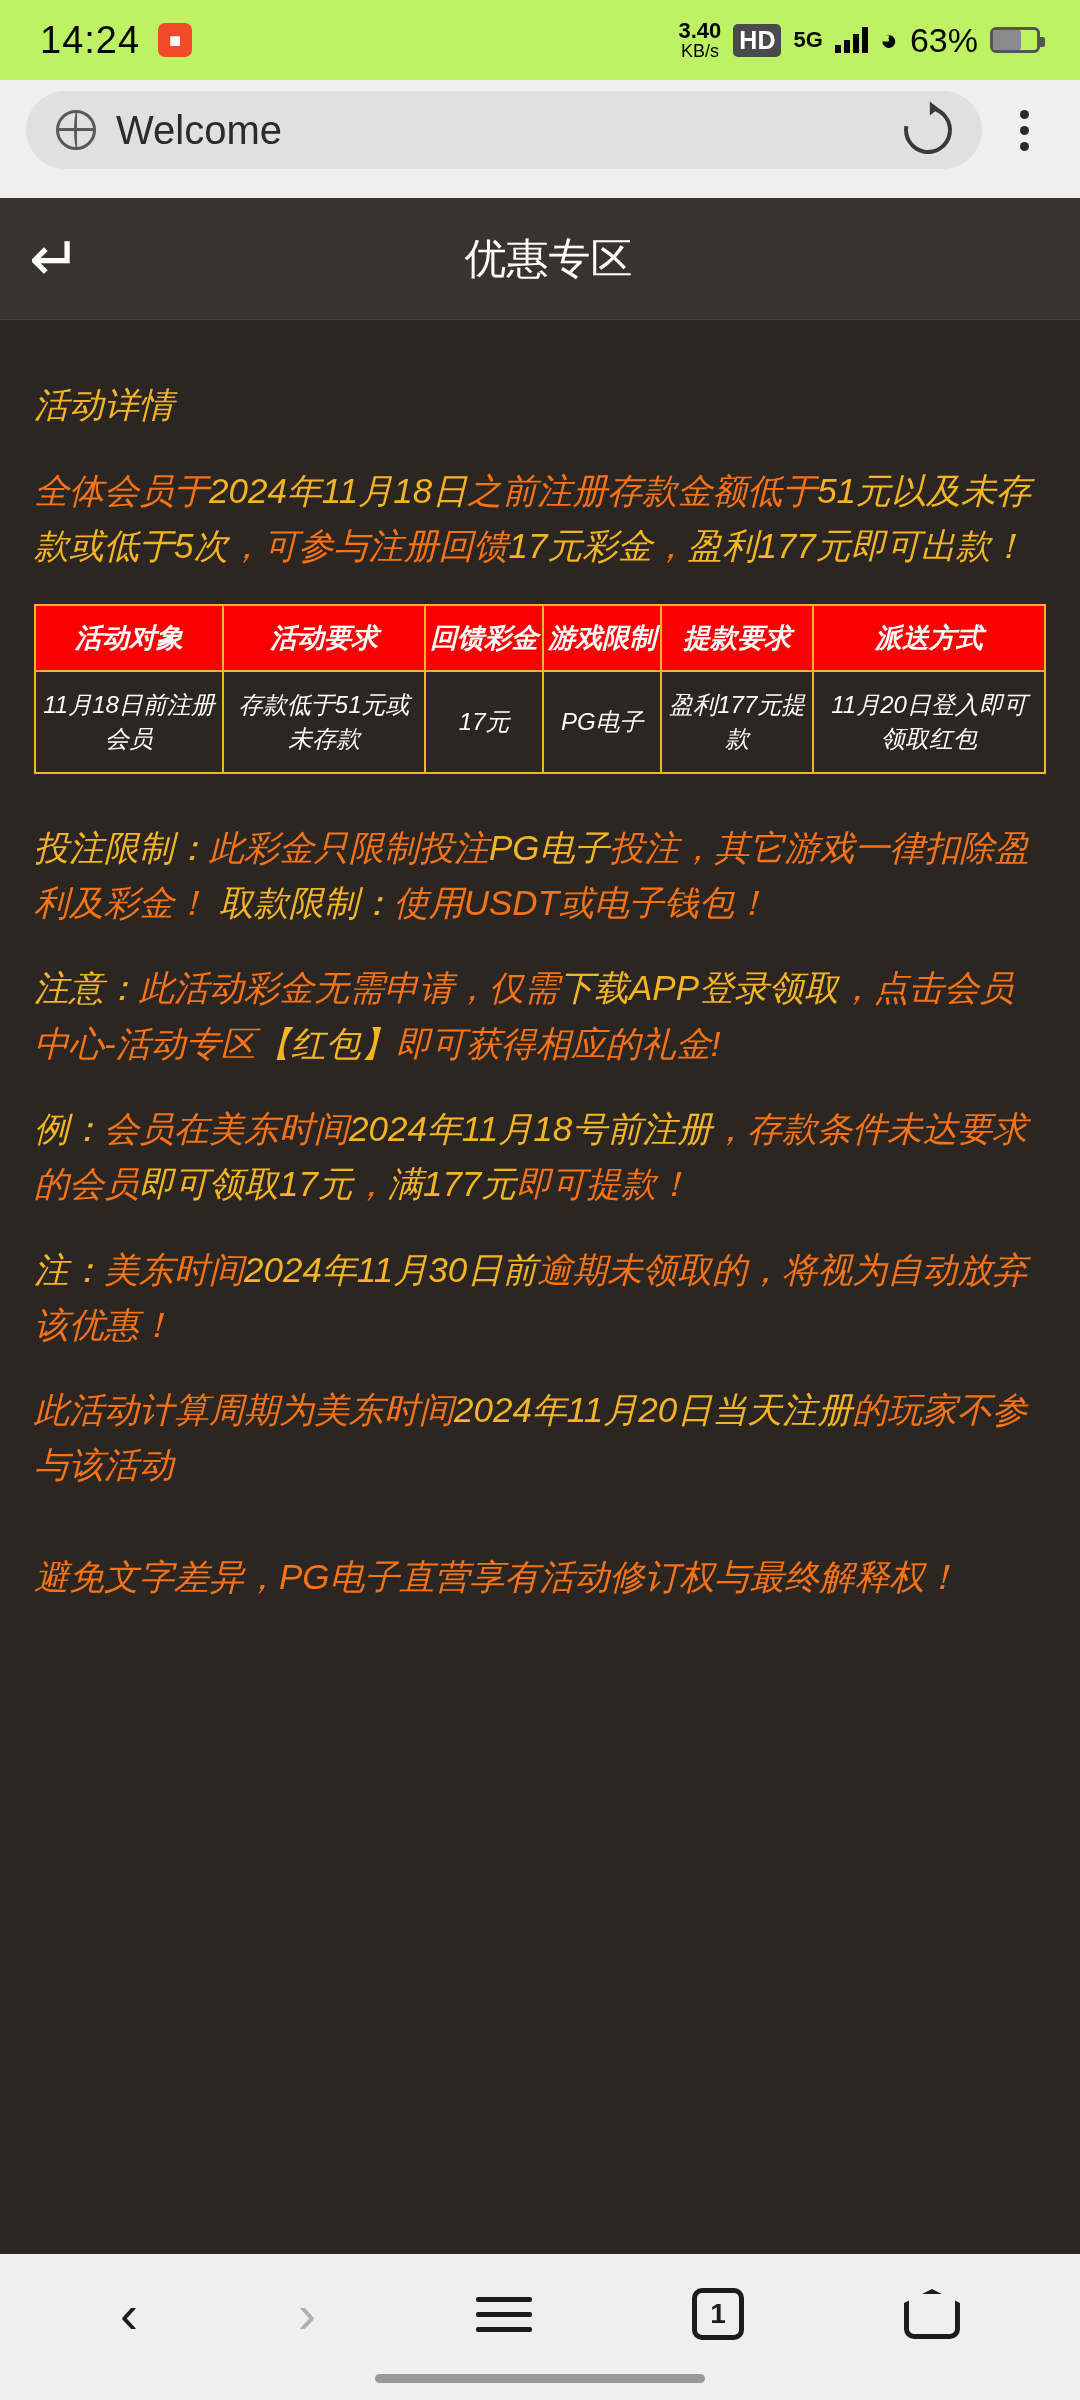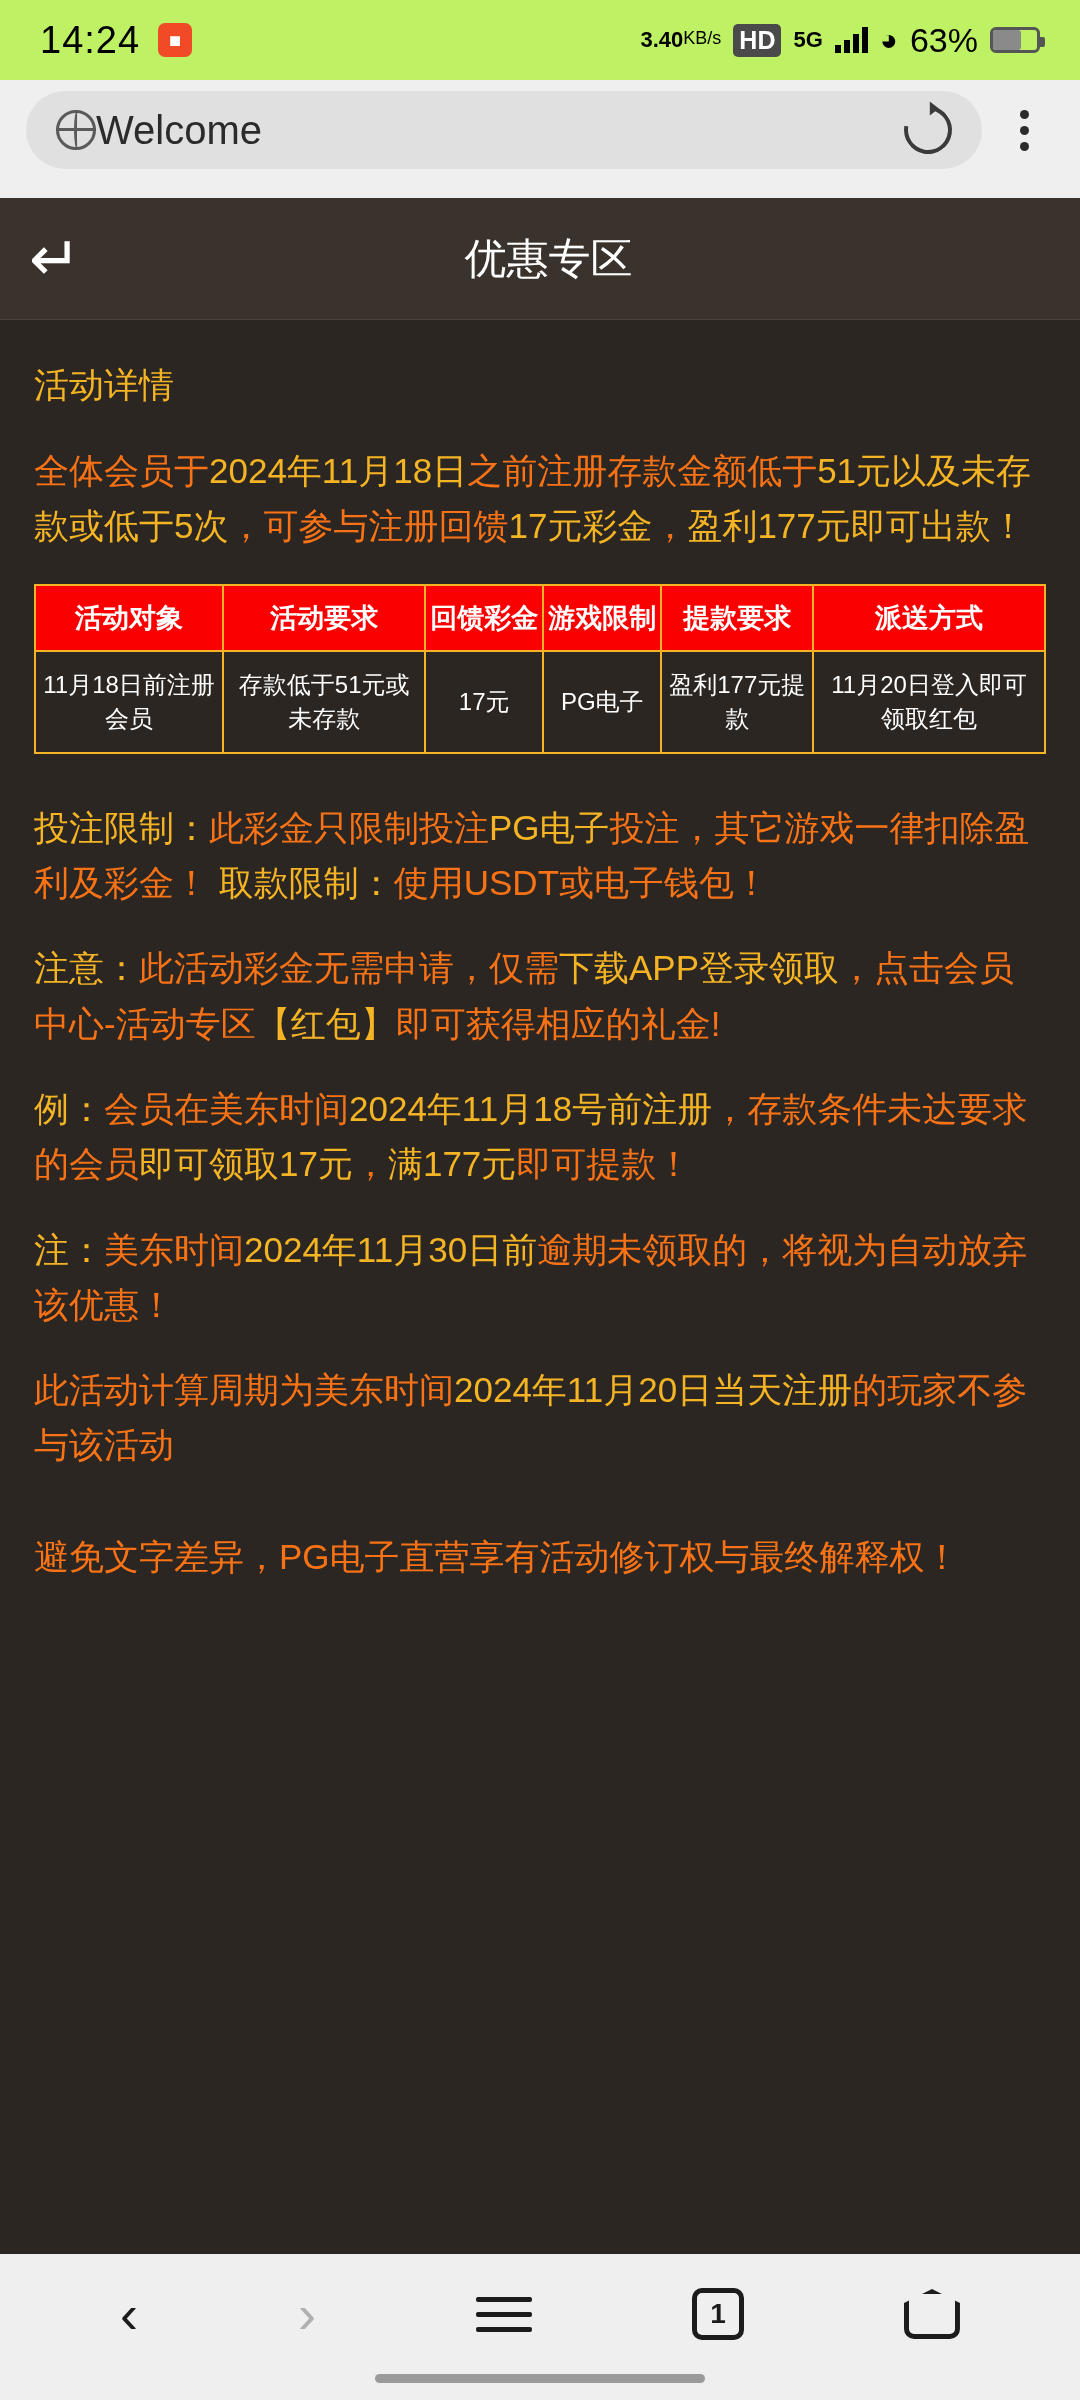"3.40" .sb-net { align-items: flex-start -> center; flex-direction: row -> column }
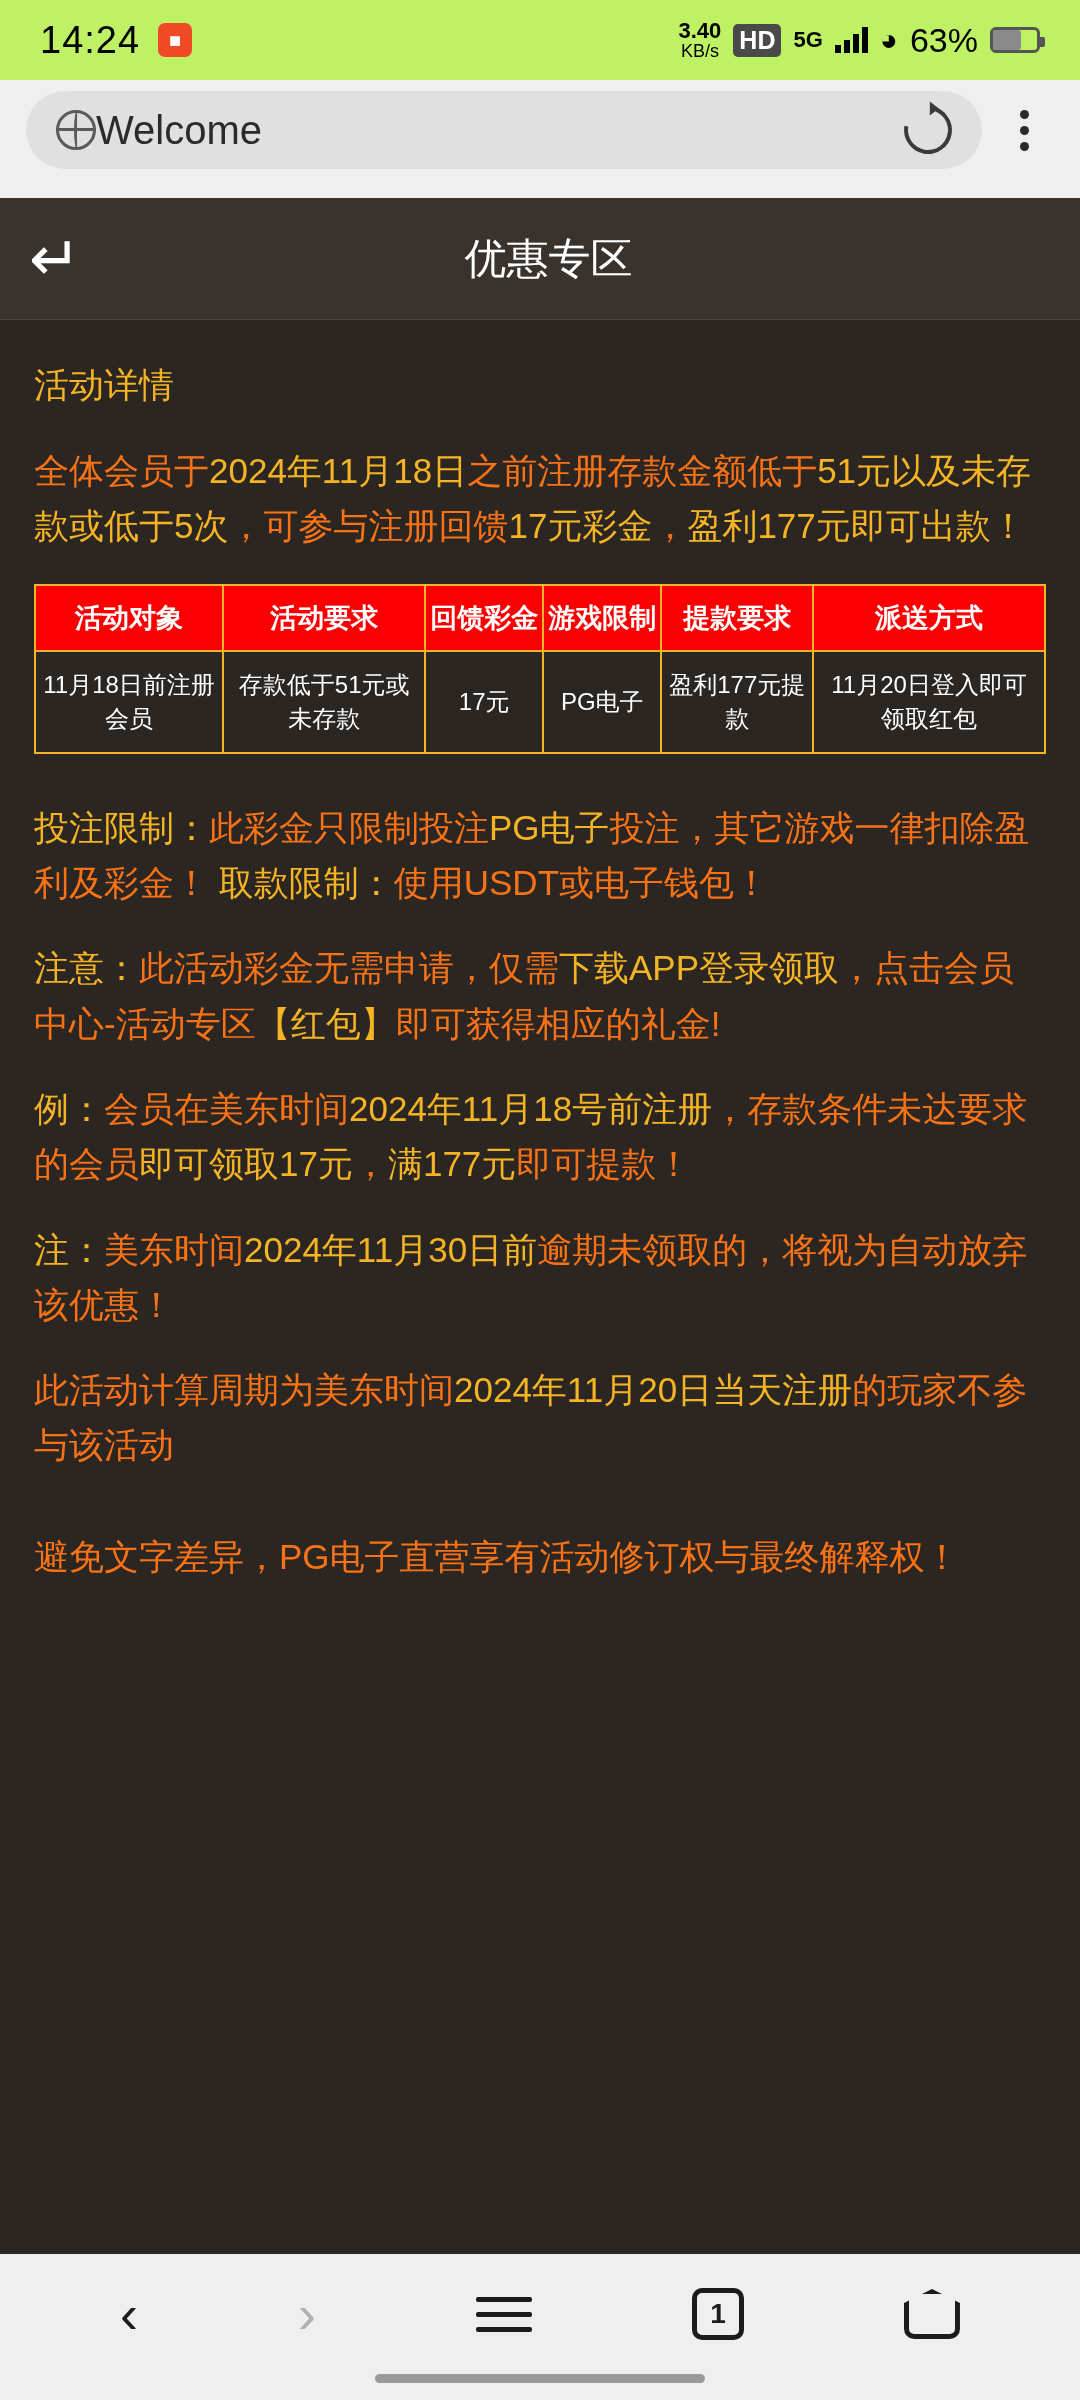"Welcome" .urlbar { gap: none -> 20px }
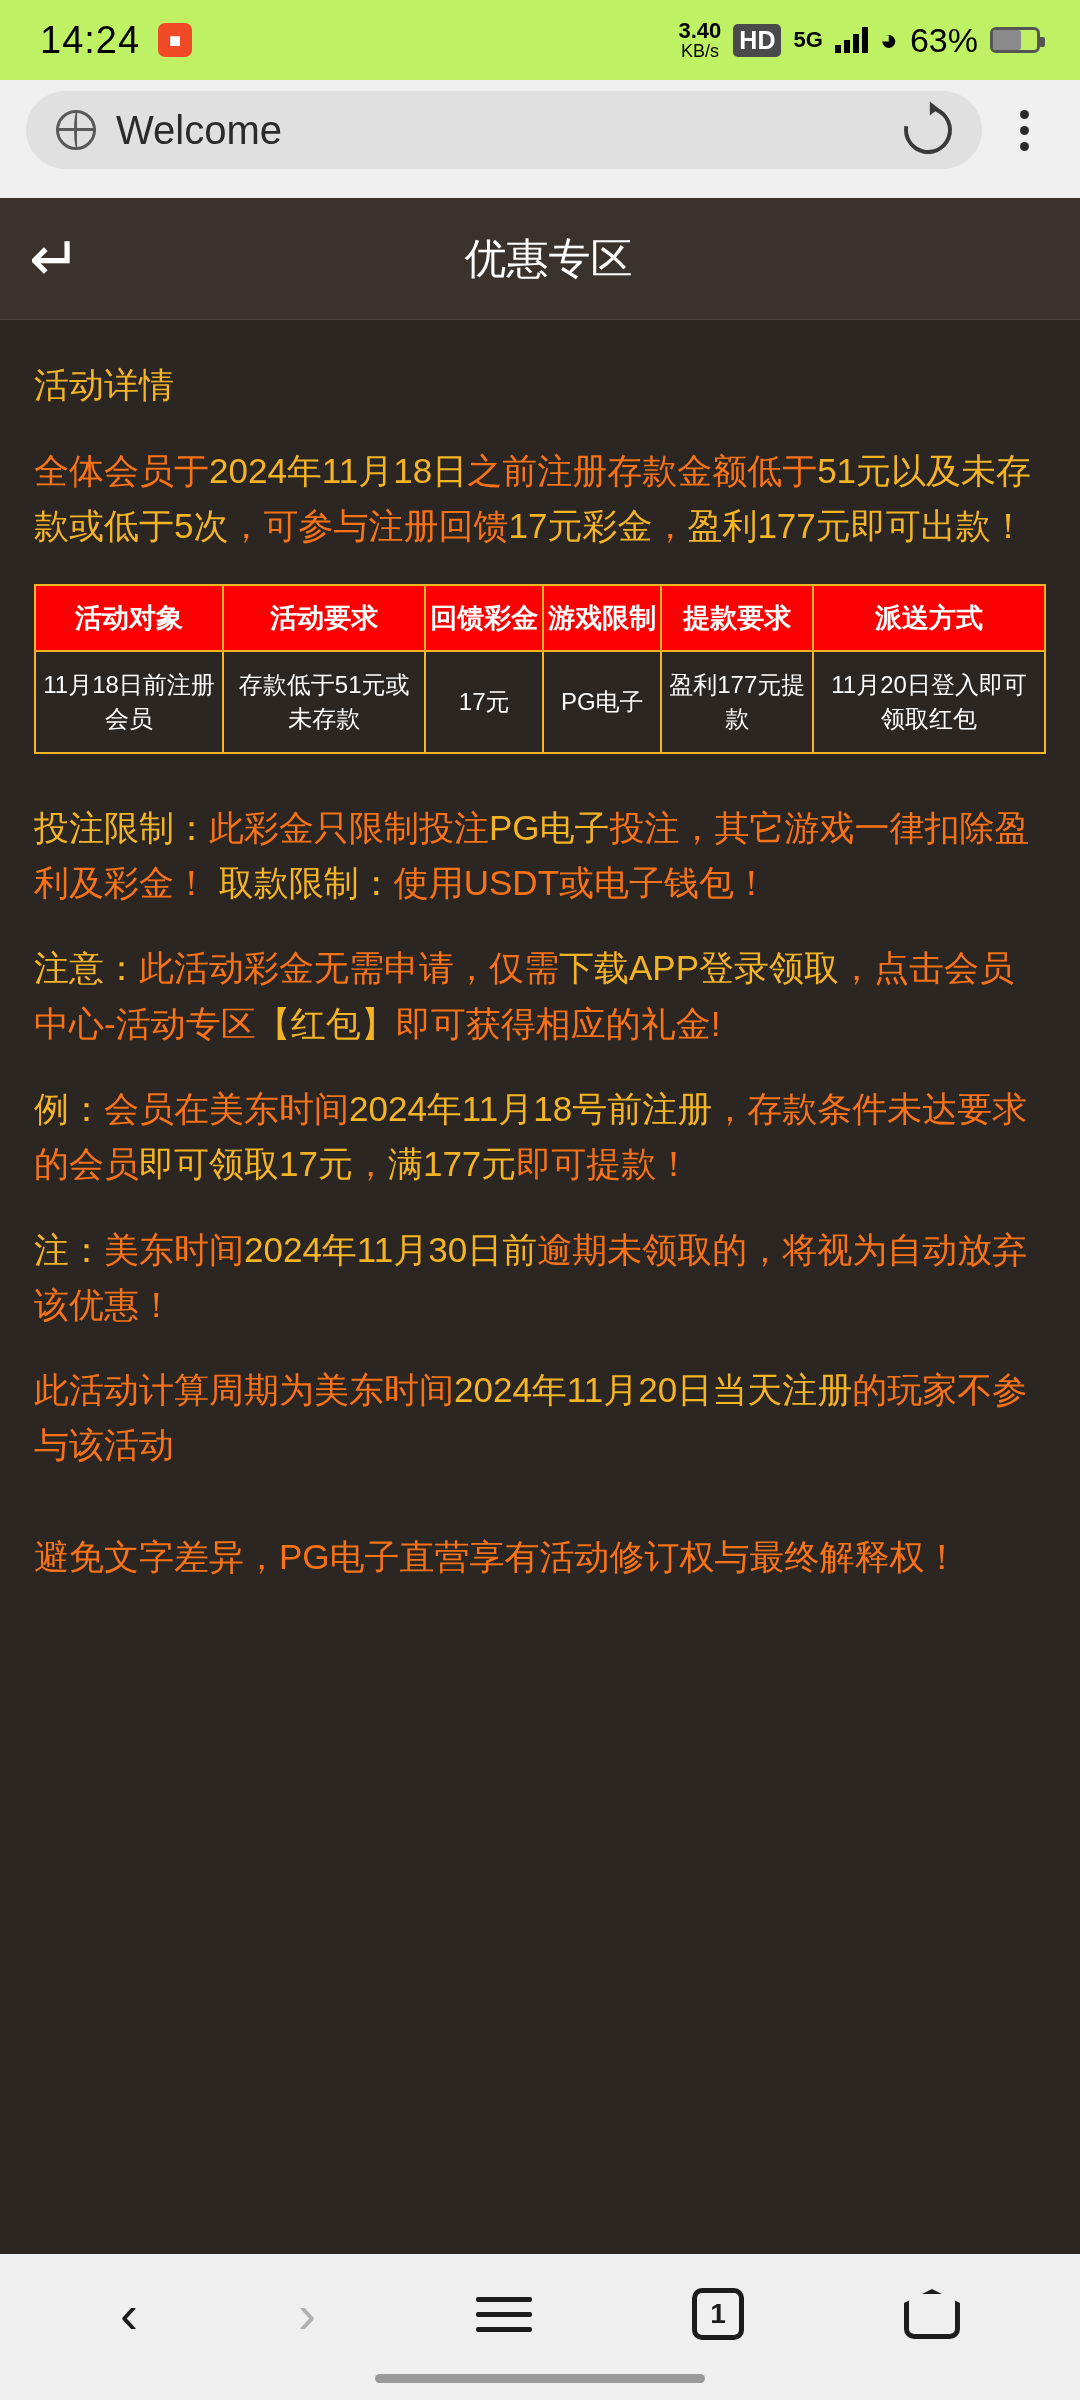"活动详情" .content { font-style: none -> italic; padding: 42px 34px 0 34px -> 62px 34px 0 34px }
